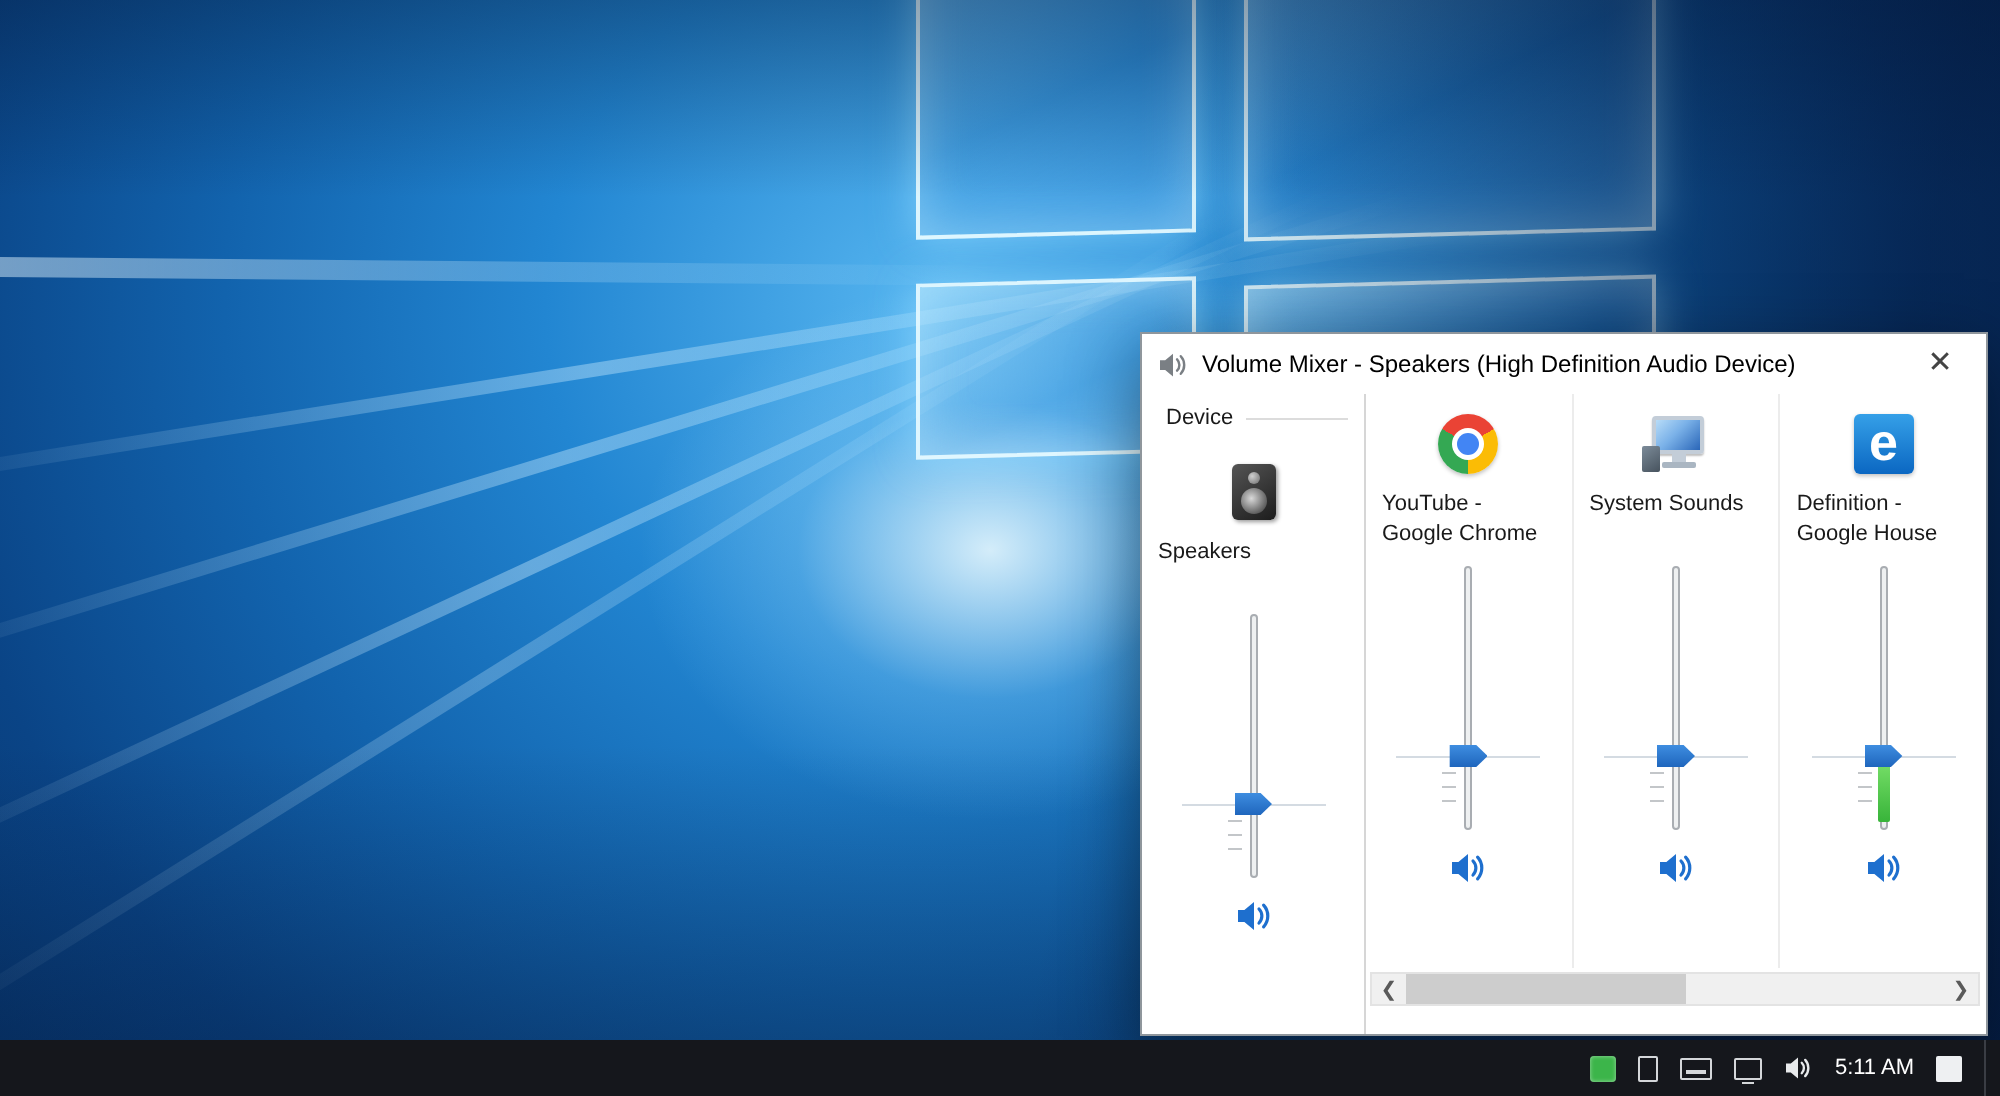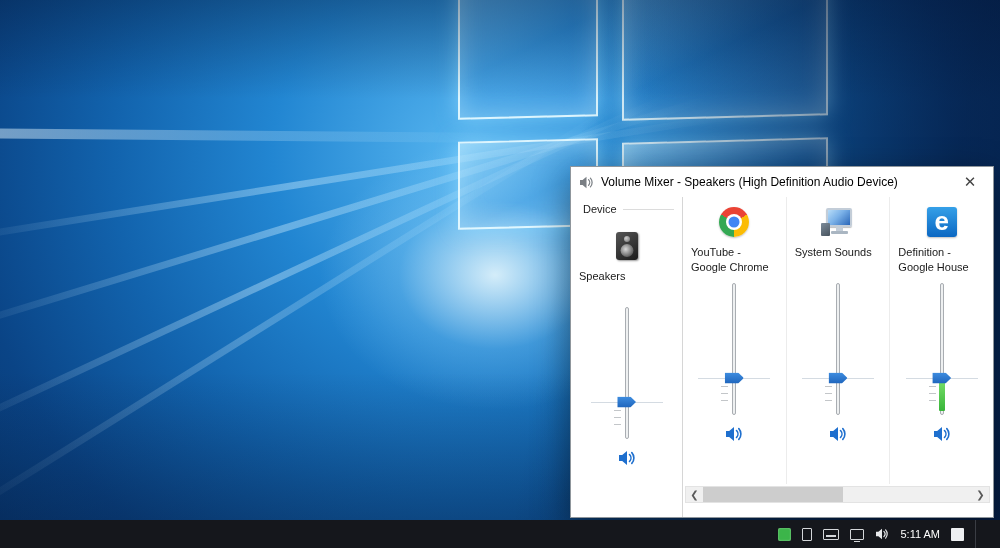"5:11 AM" .tray { padding-right: 20px -> 3px }
